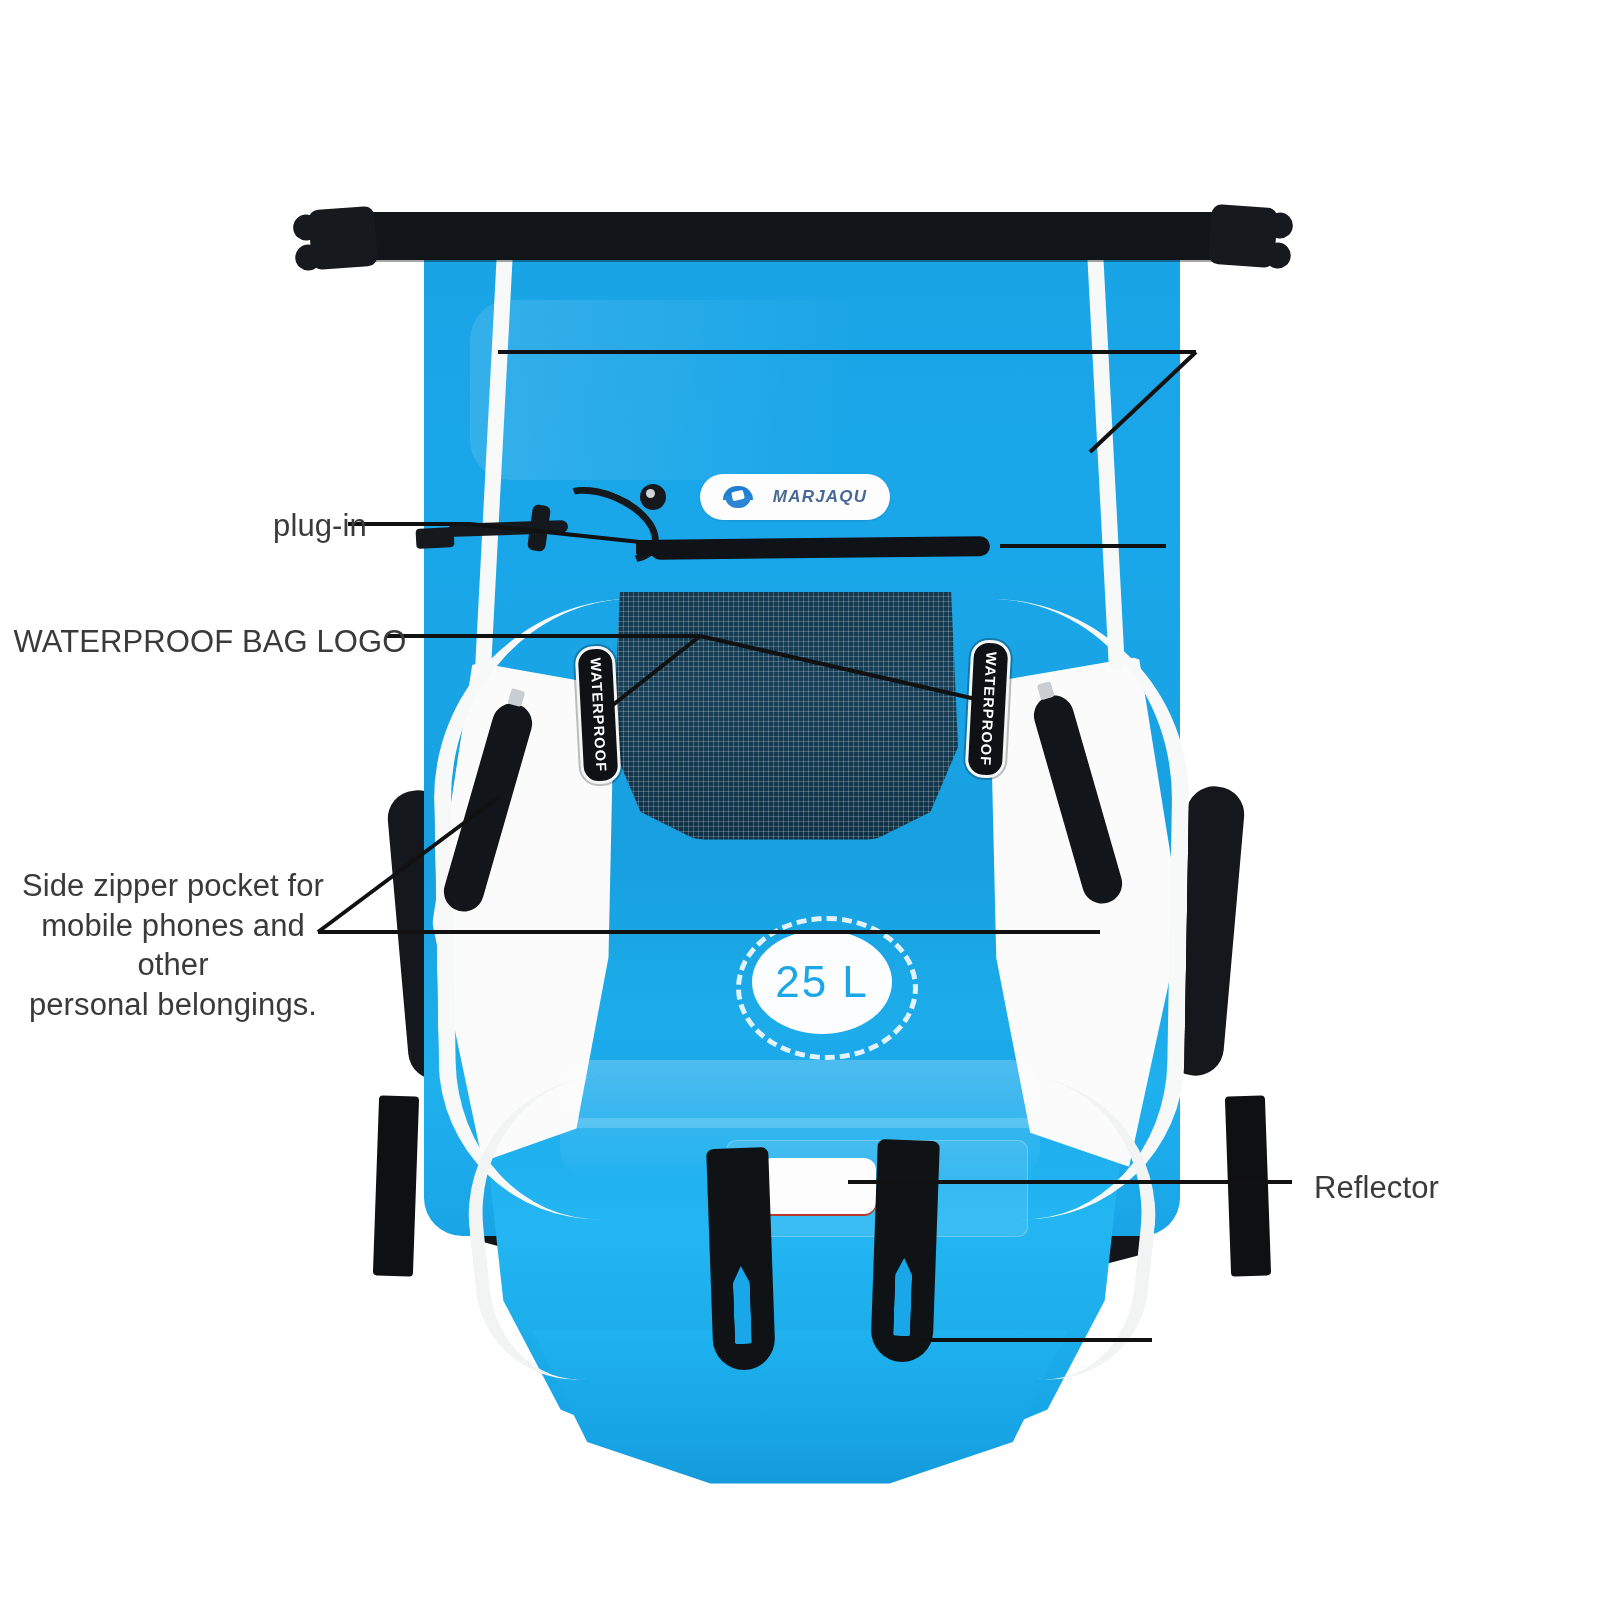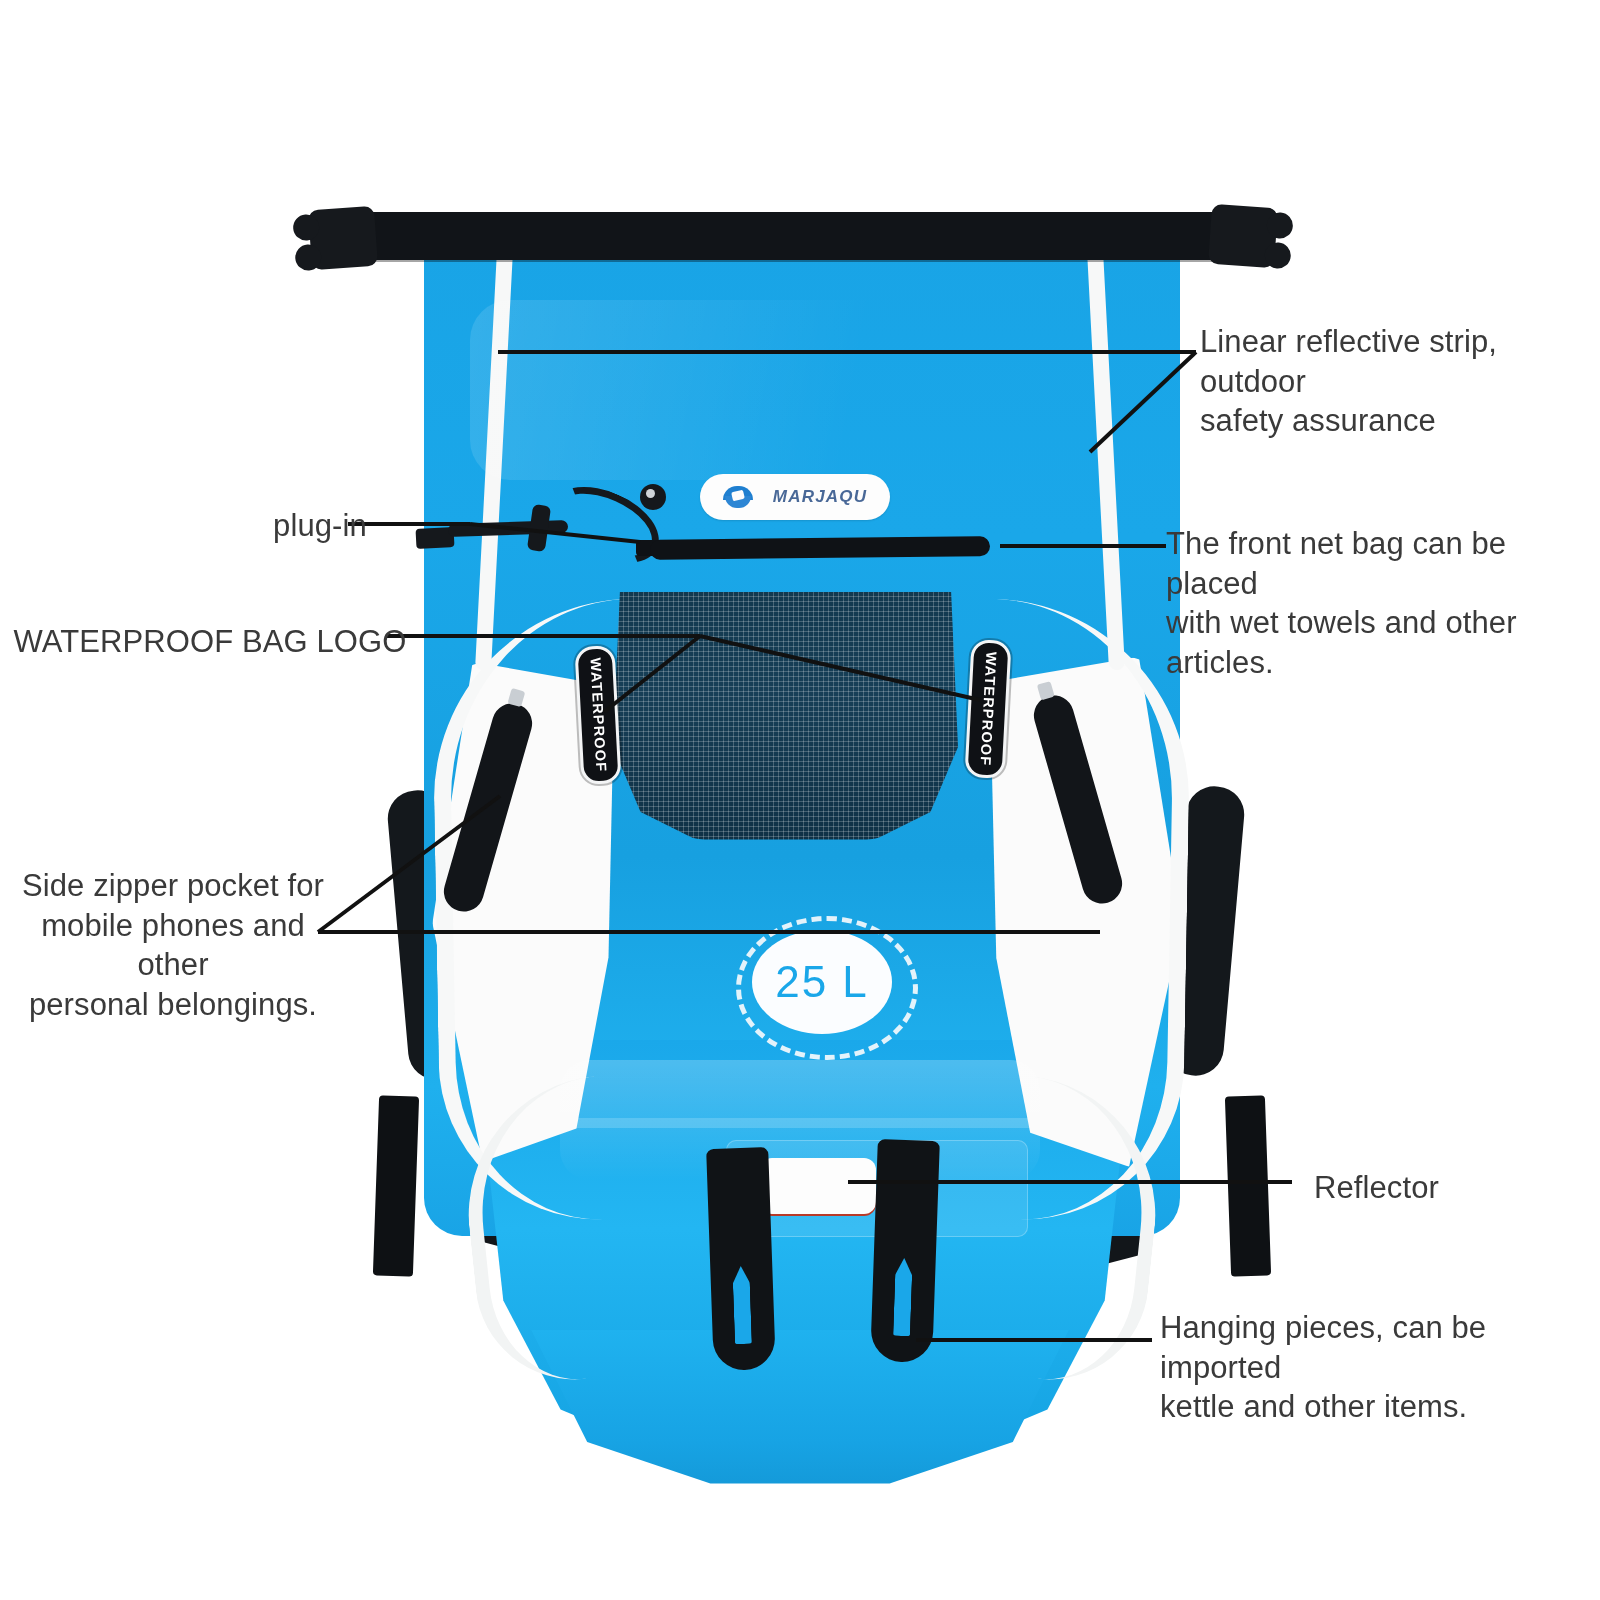"Linear reflective strip, outdoor" div.anno { html: <div>Linear reflective strip, outdoor safety assurance</div> -> none }
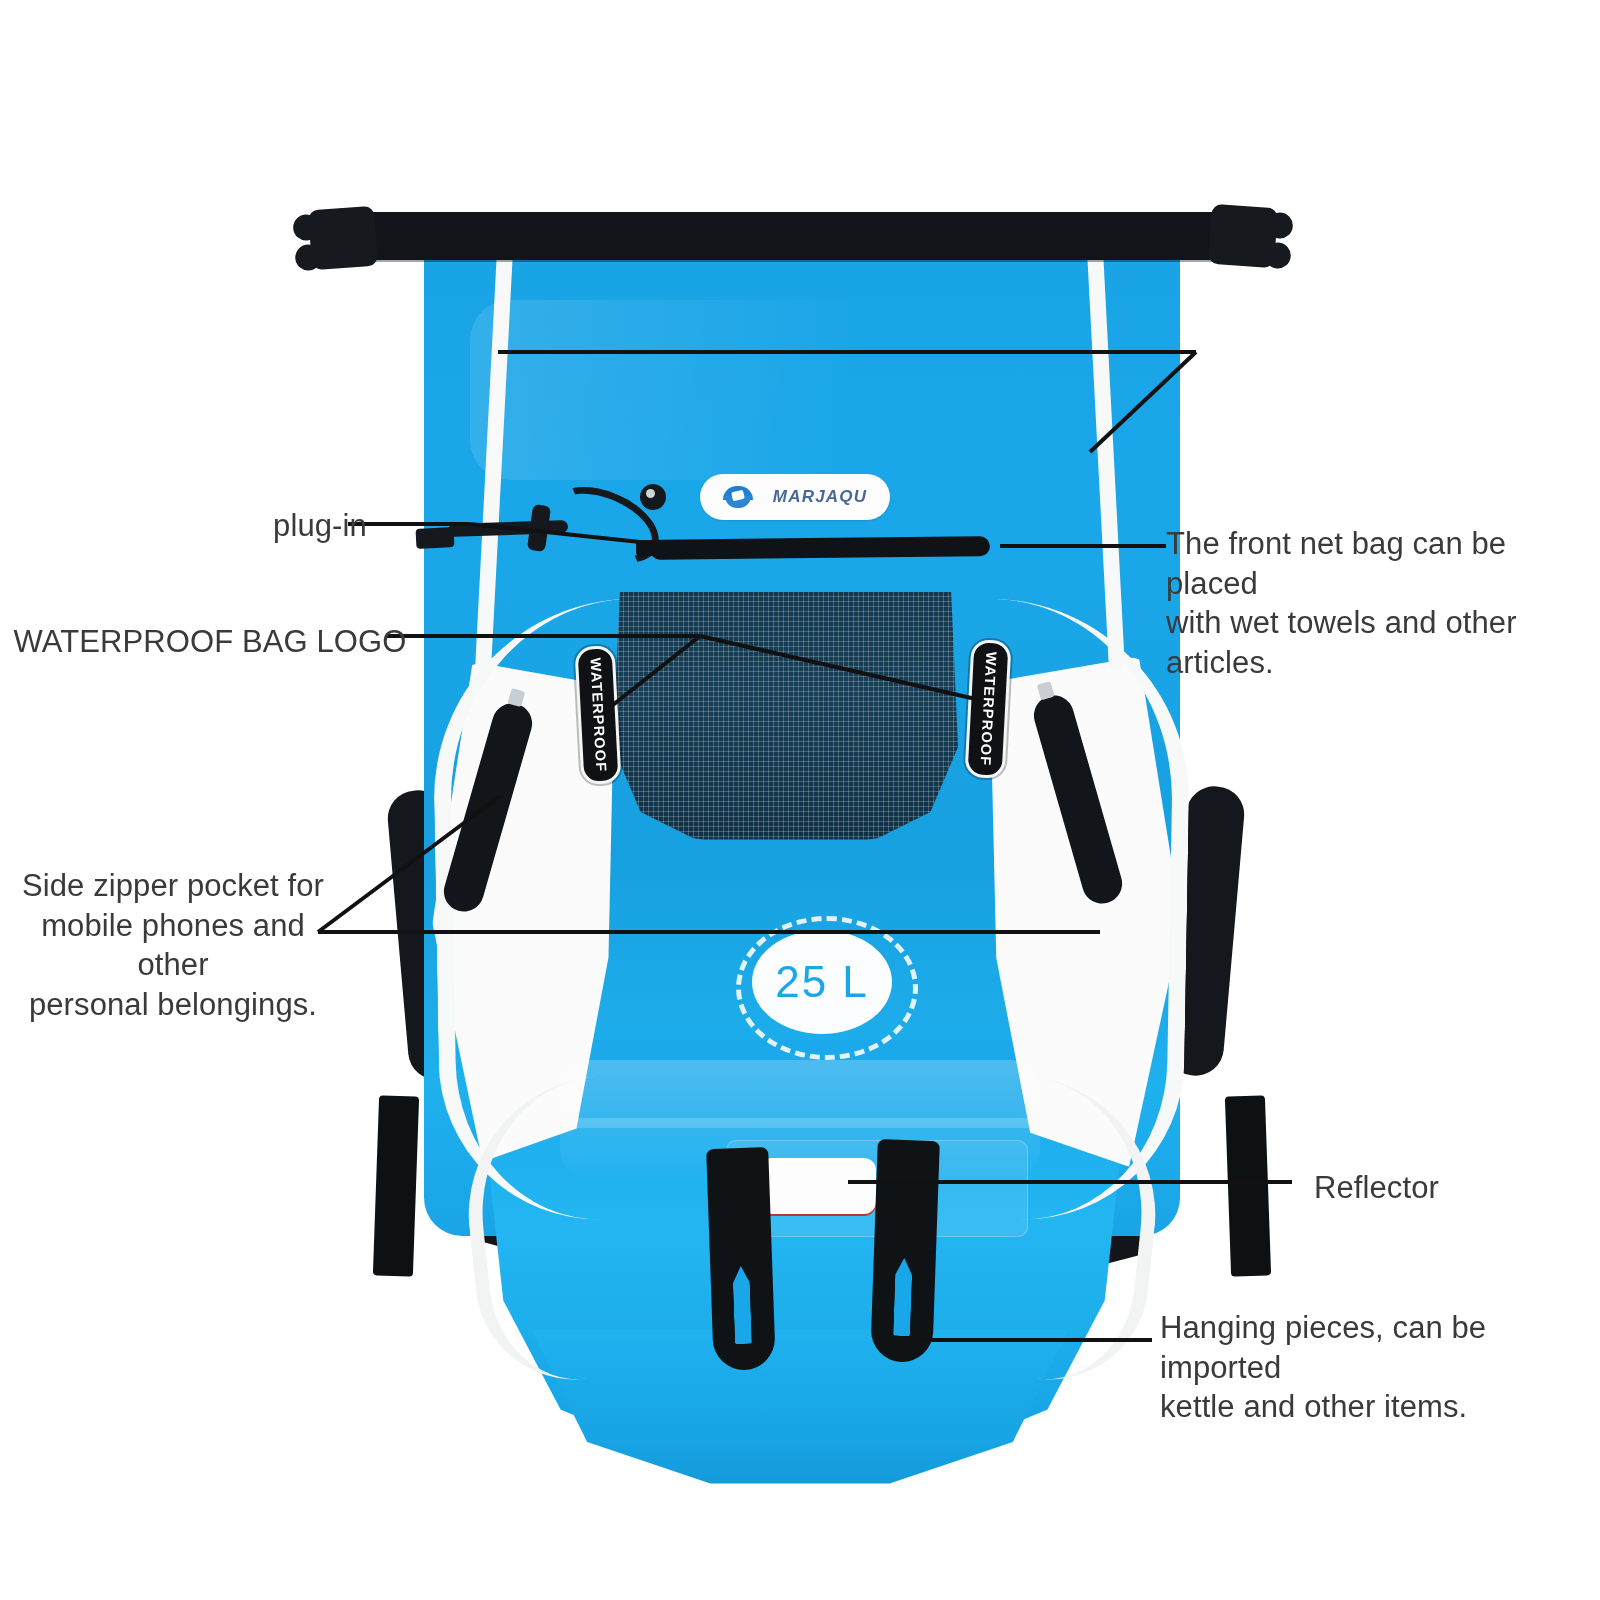"The front net bag can" div.anno { html: <div>The front net bag can be placed with wet towels and other articles.</div> -> none }
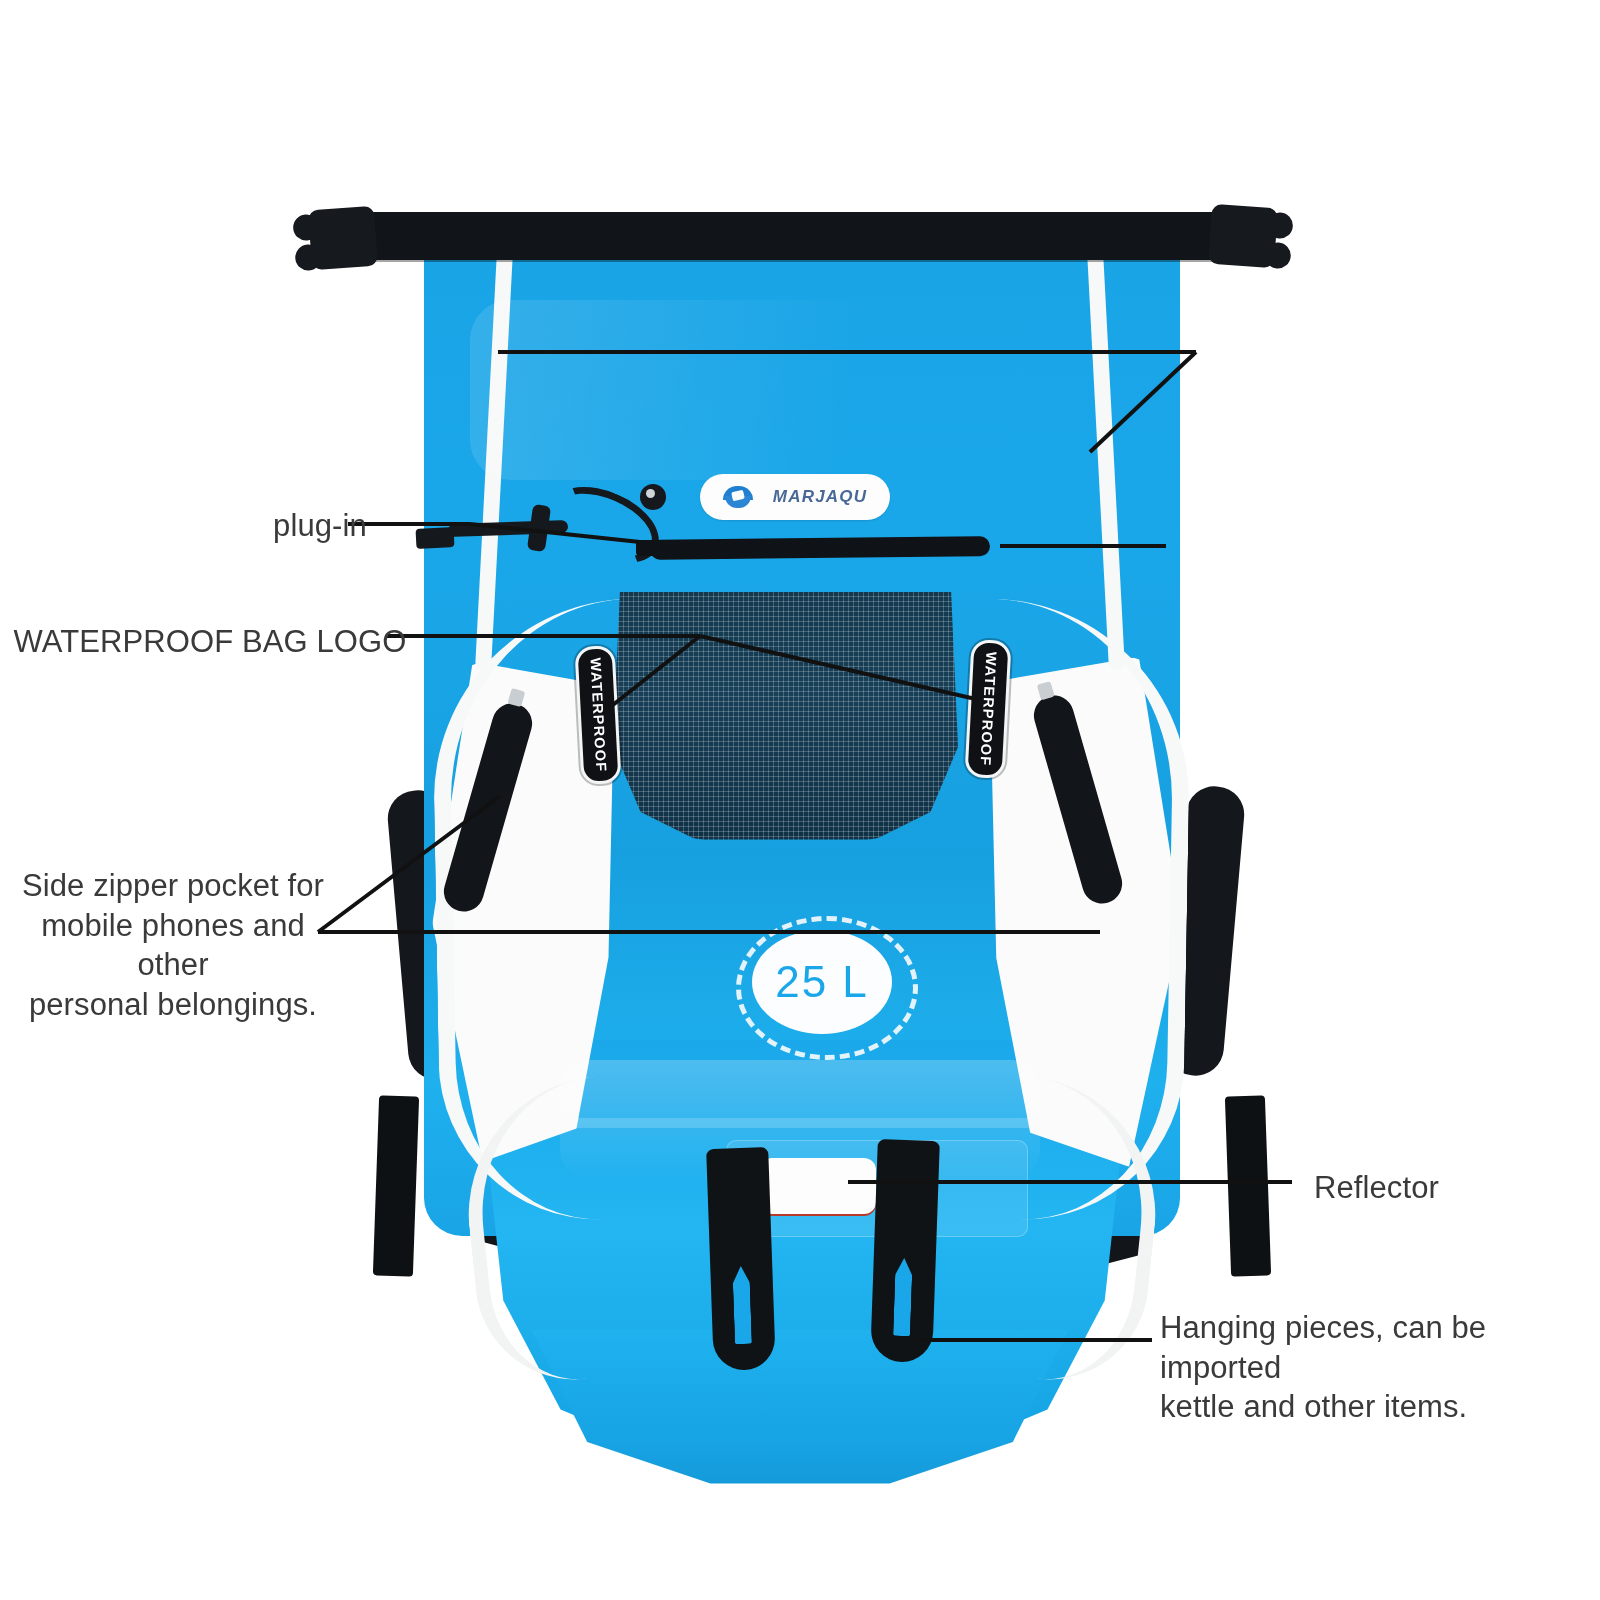"Hanging pieces, can be imported" div.anno { html: <div>Hanging pieces, can be imported kettle and other items.</div> -> none }
